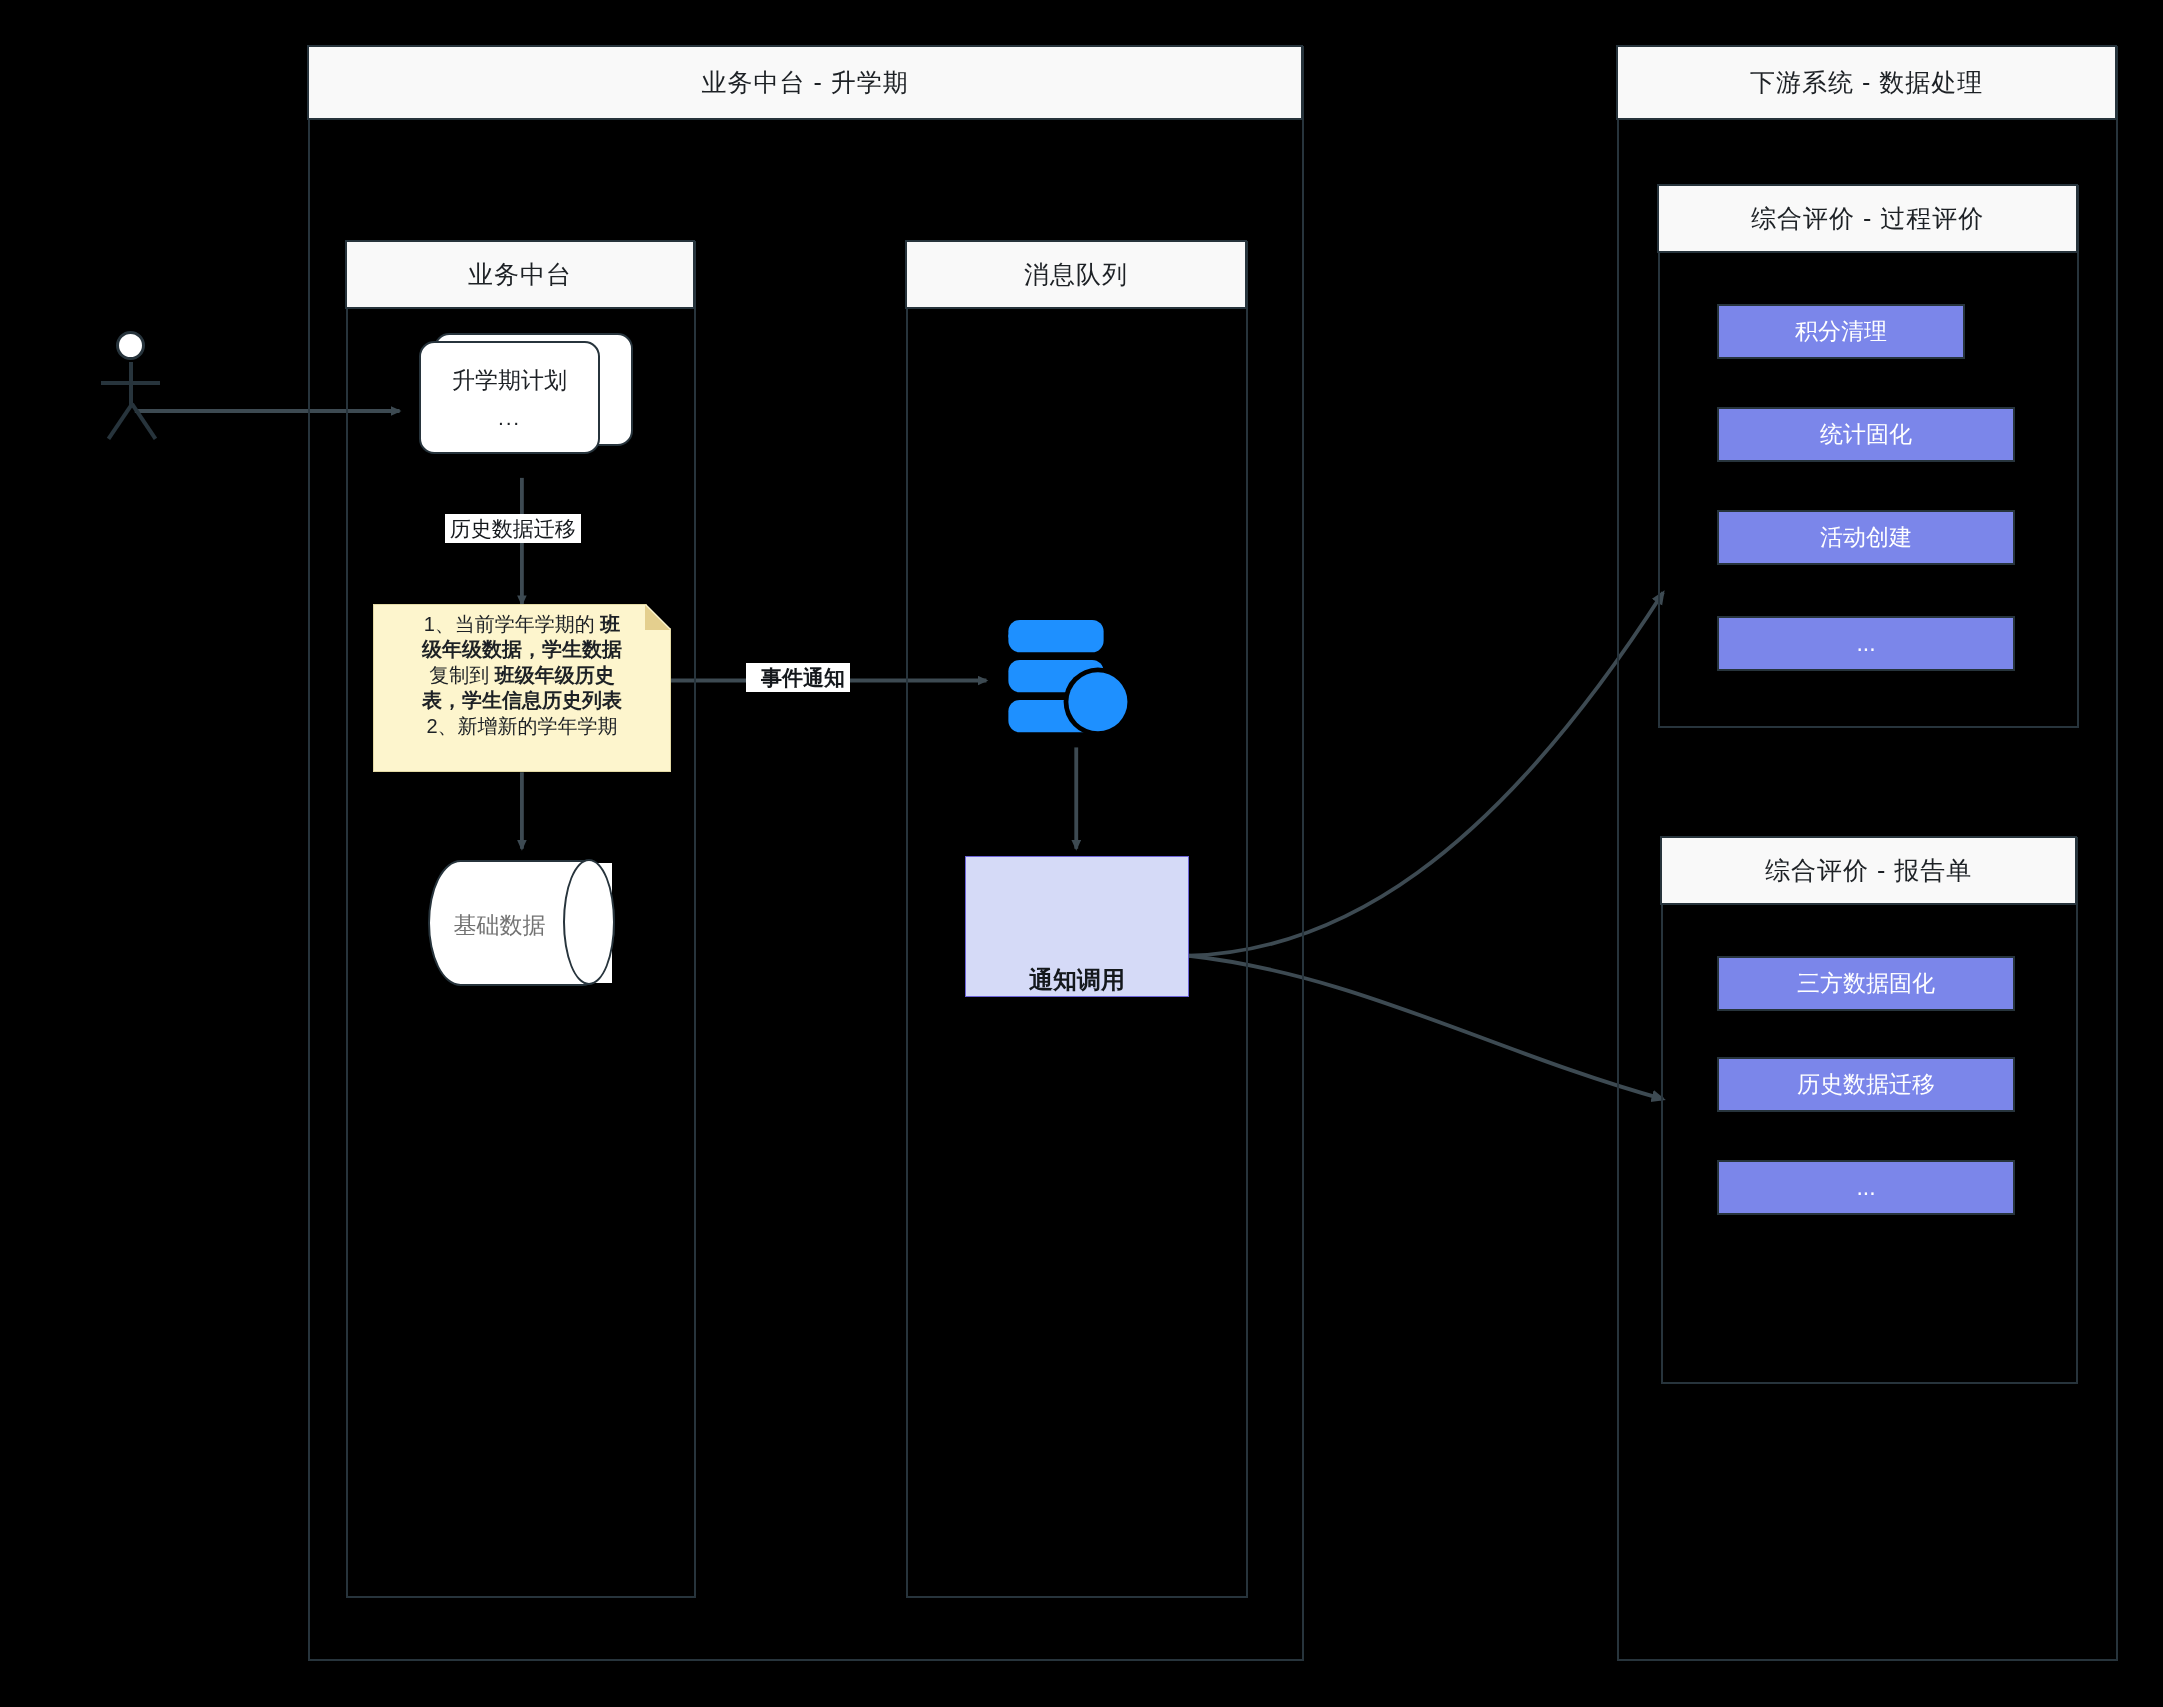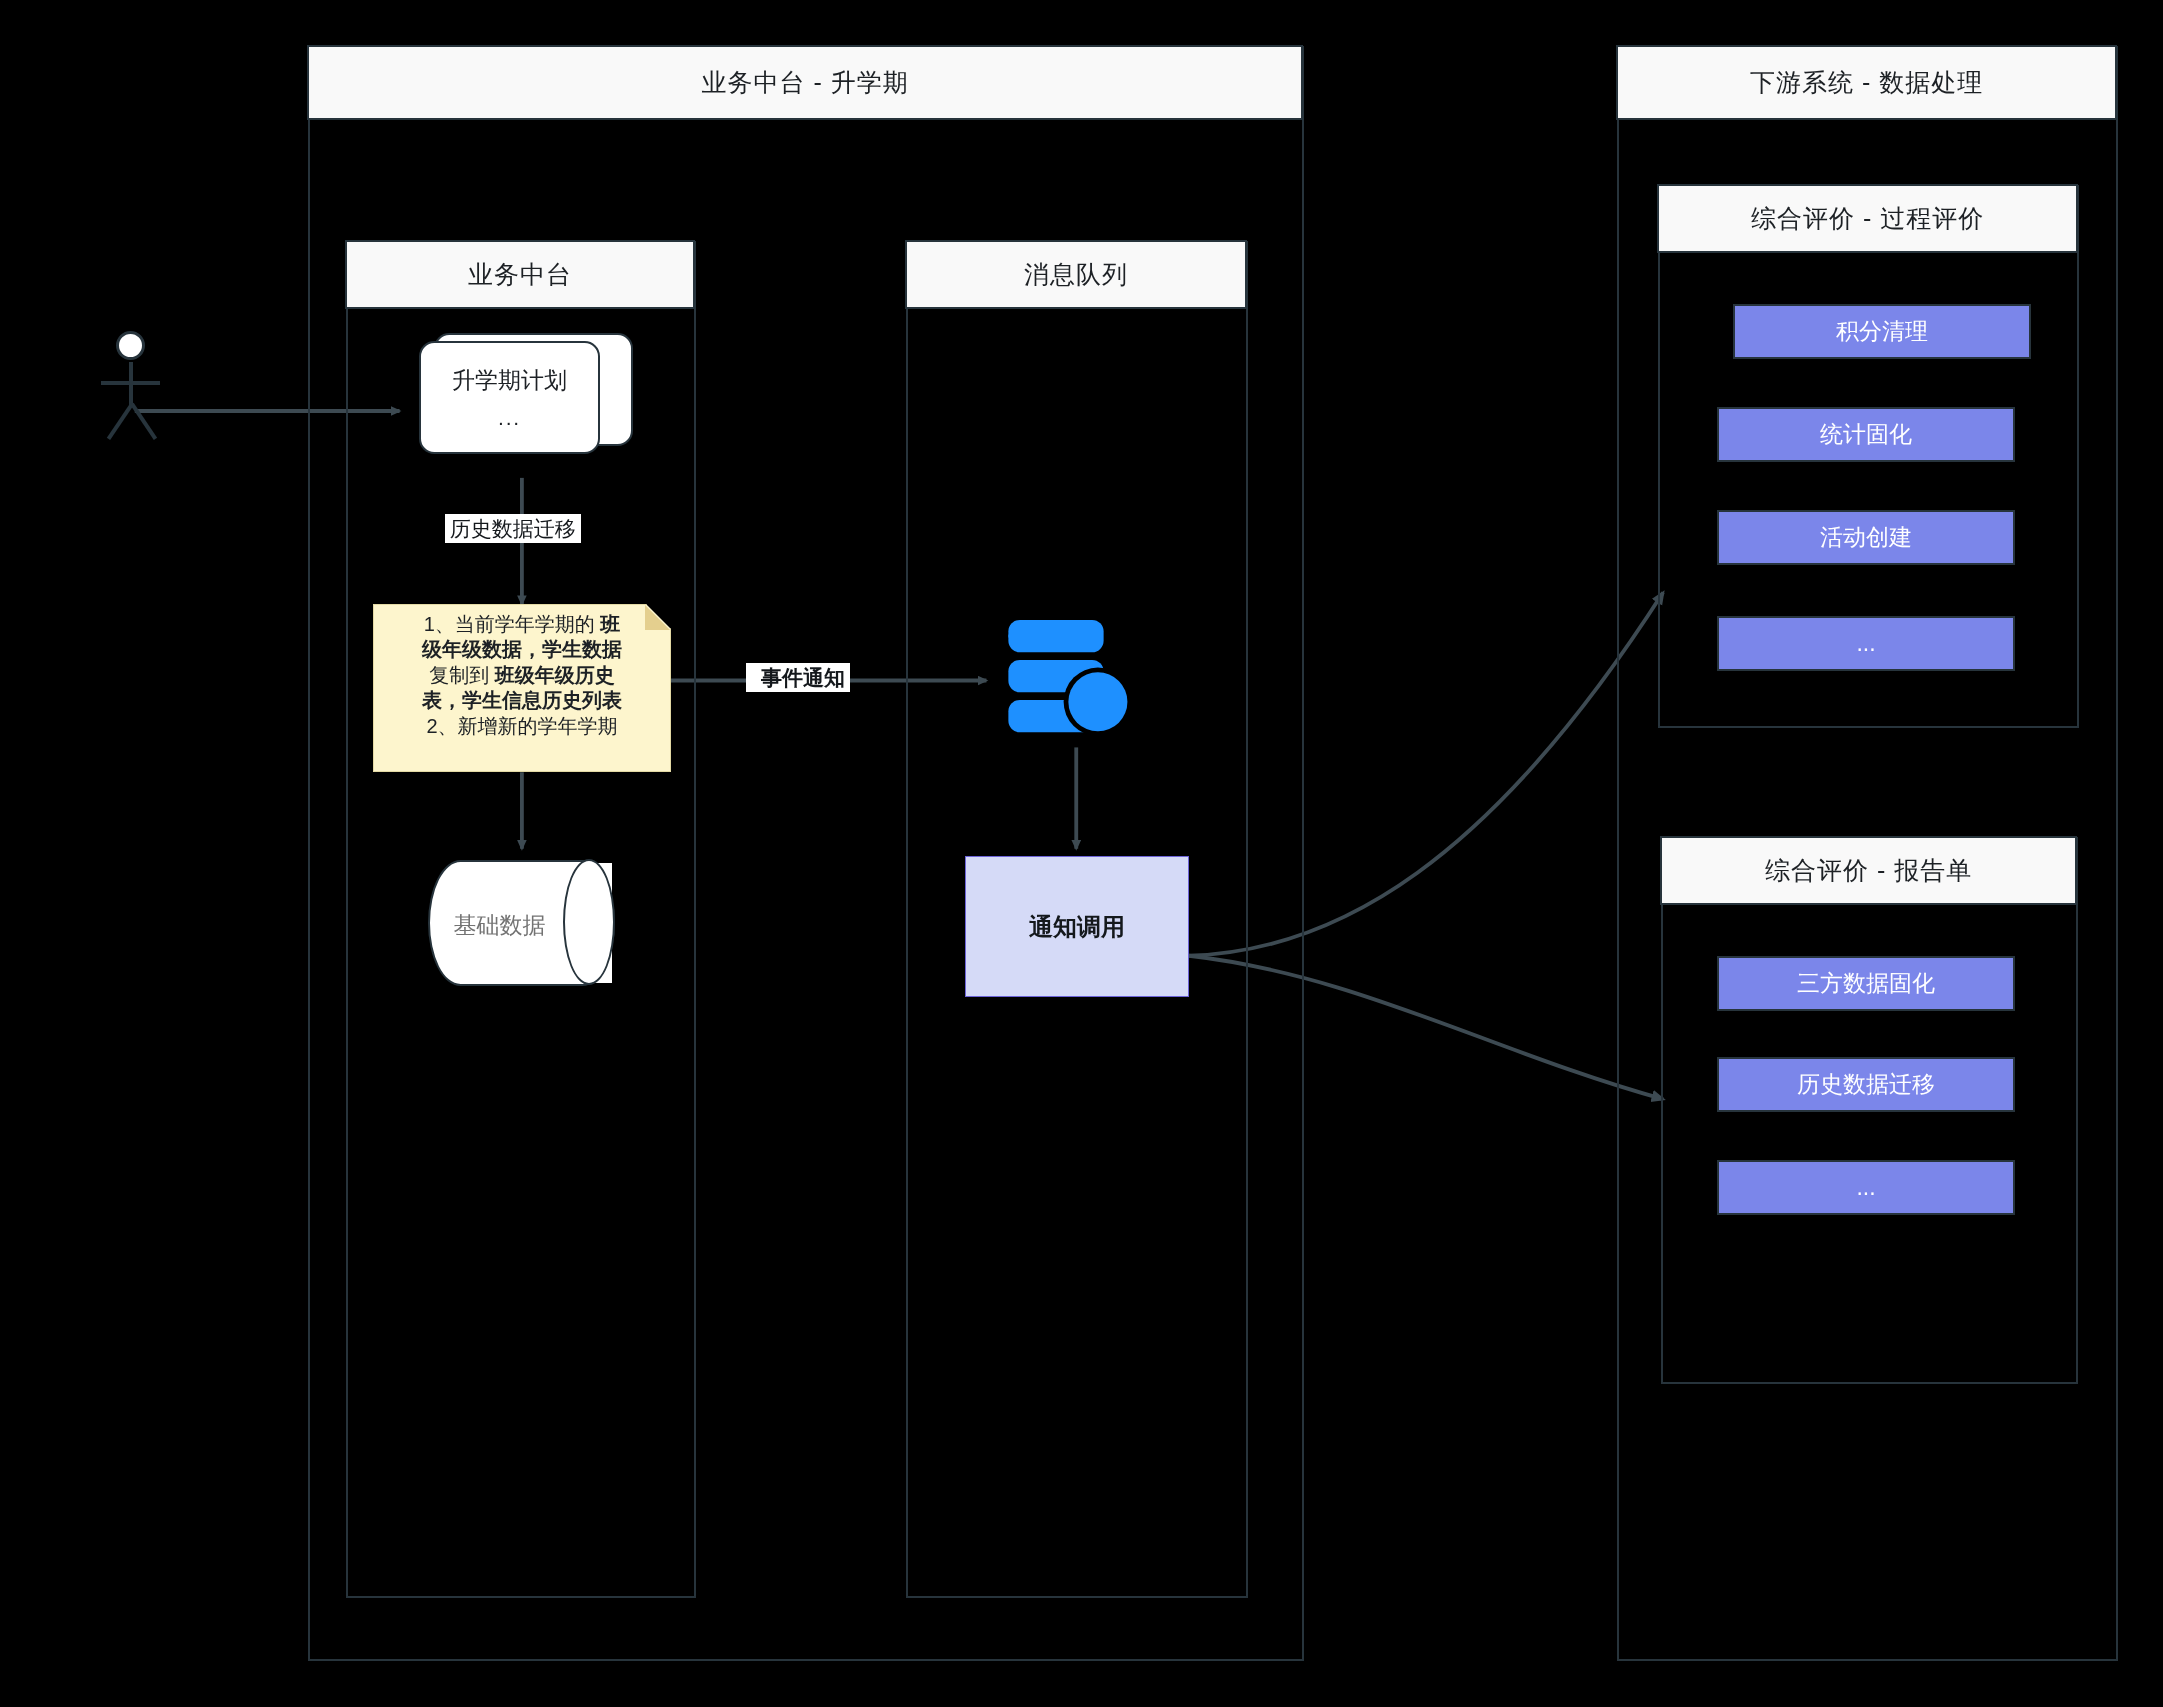"积分清理" div.pbox { margin-left: 16px -> none; width: 298px -> 248px }
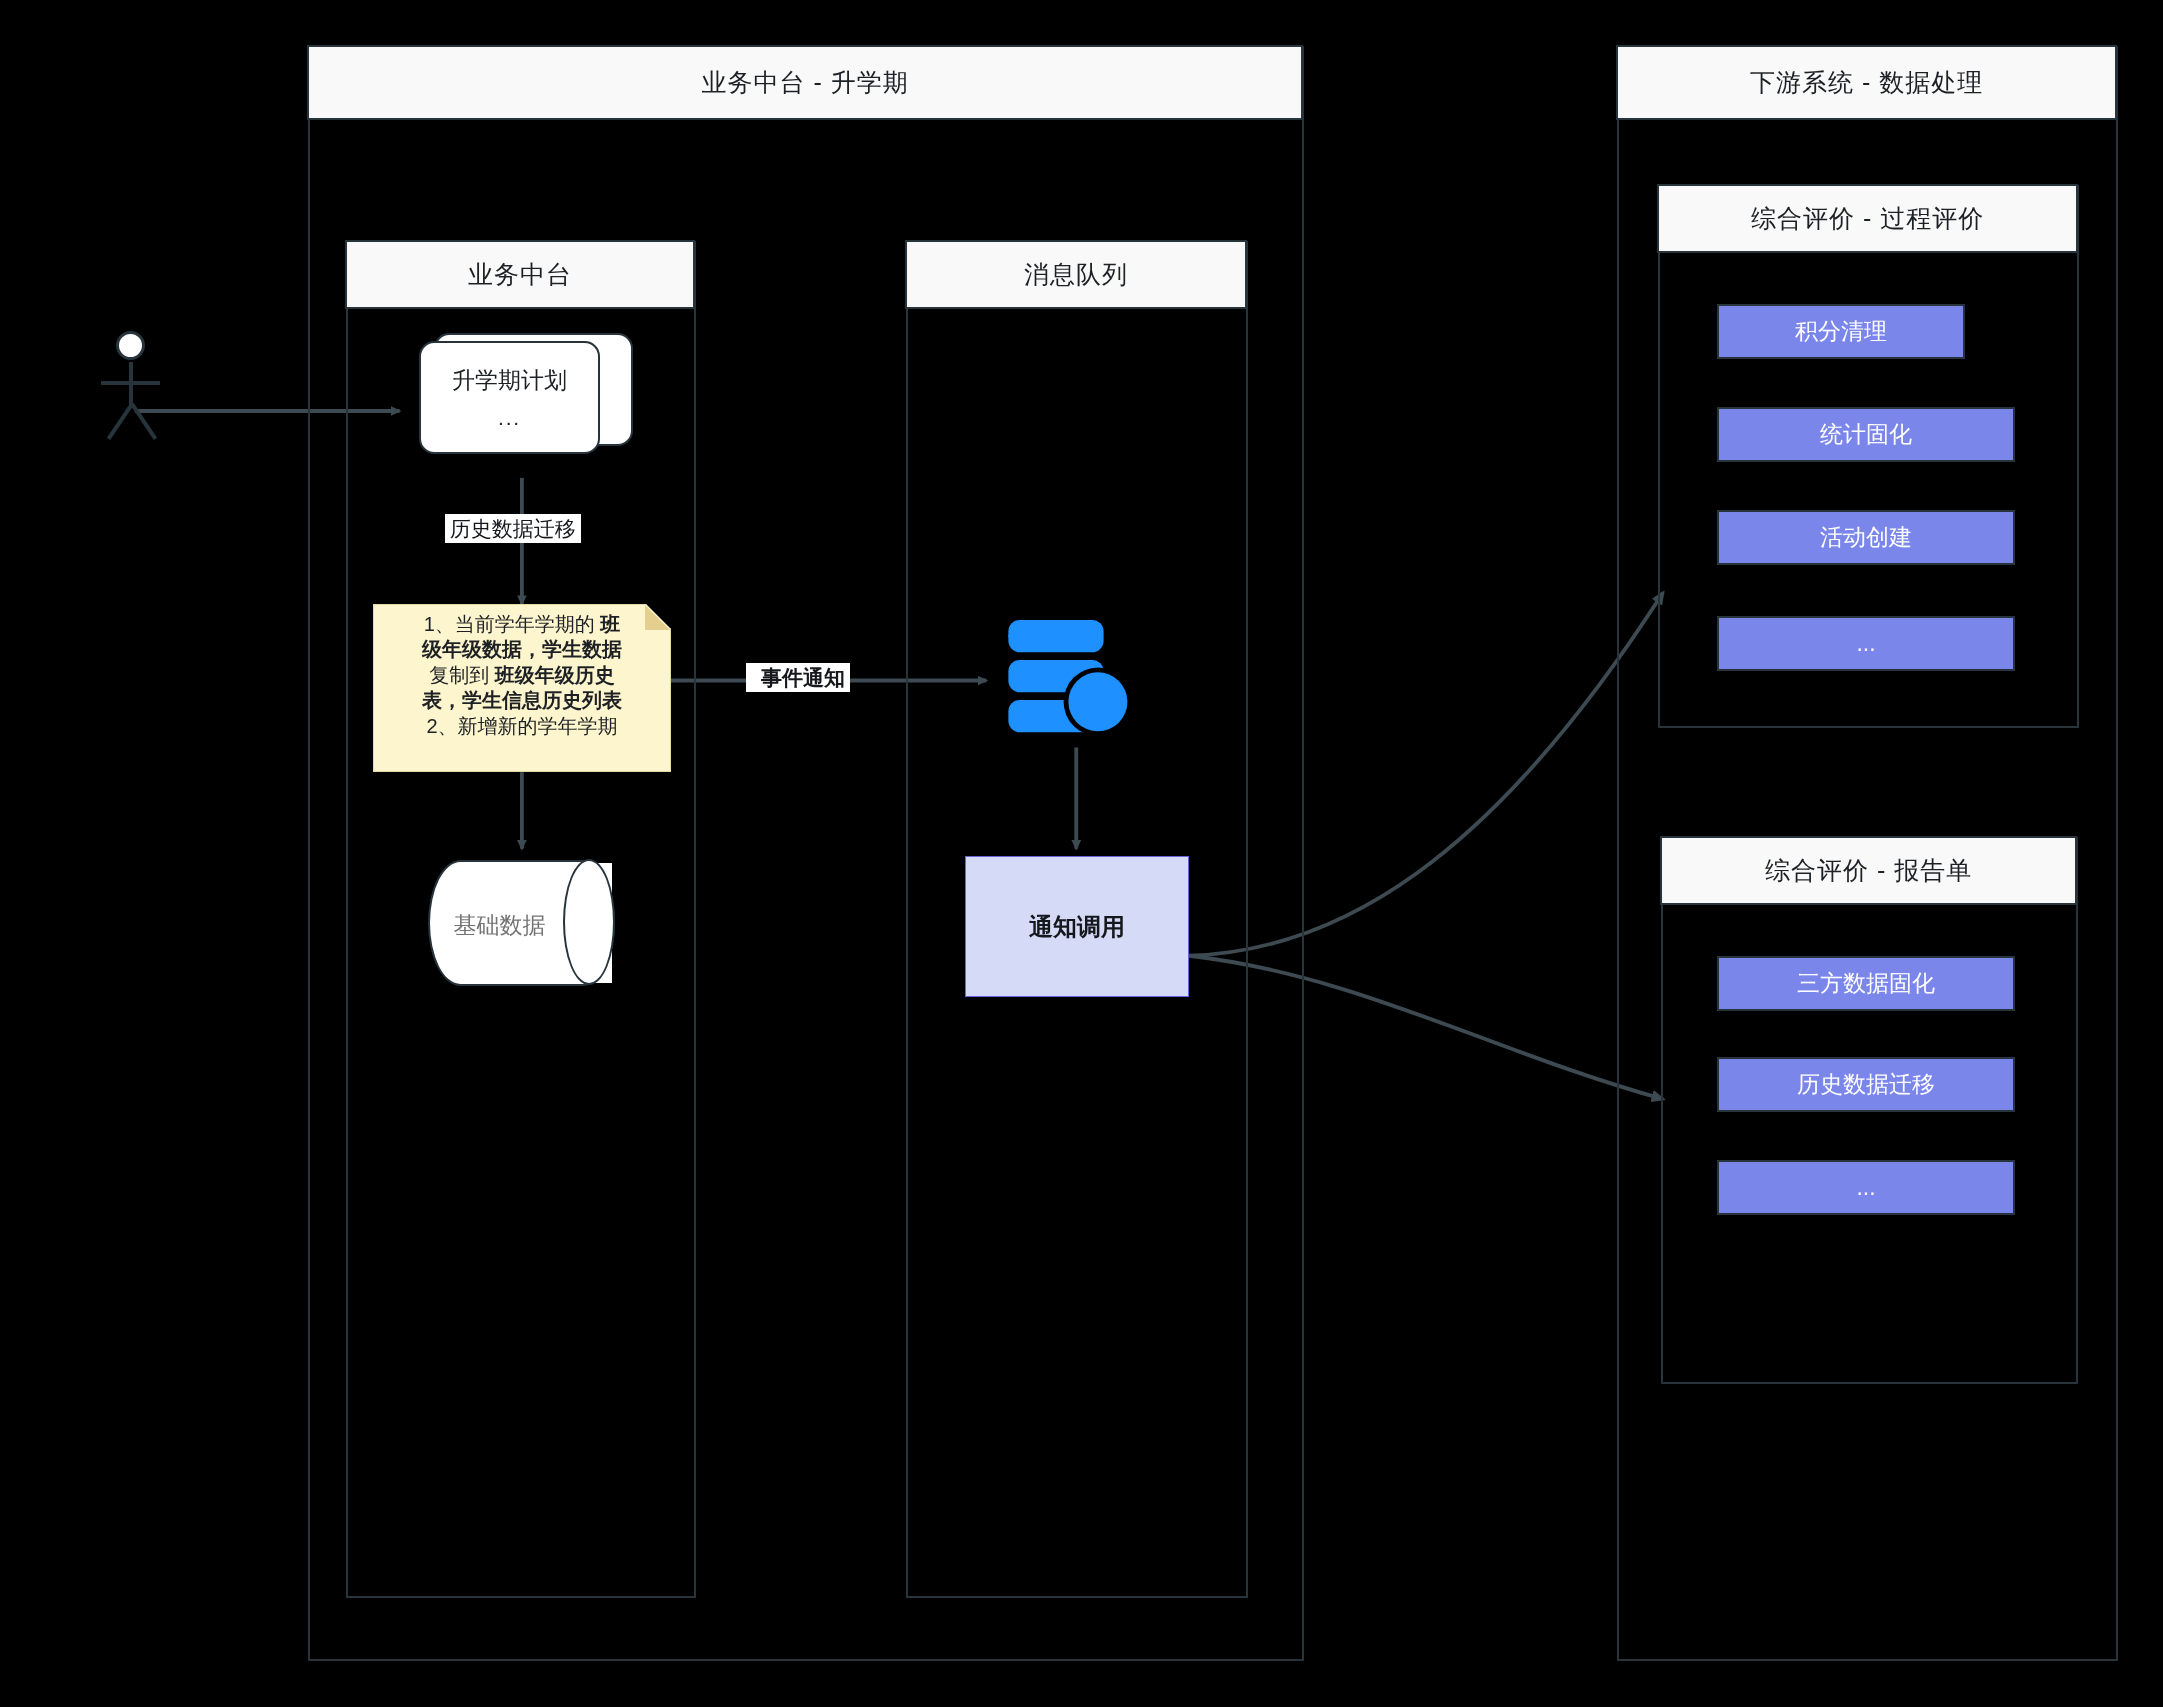"通知调用" .notifybox { align-items: center -> flex-end }
